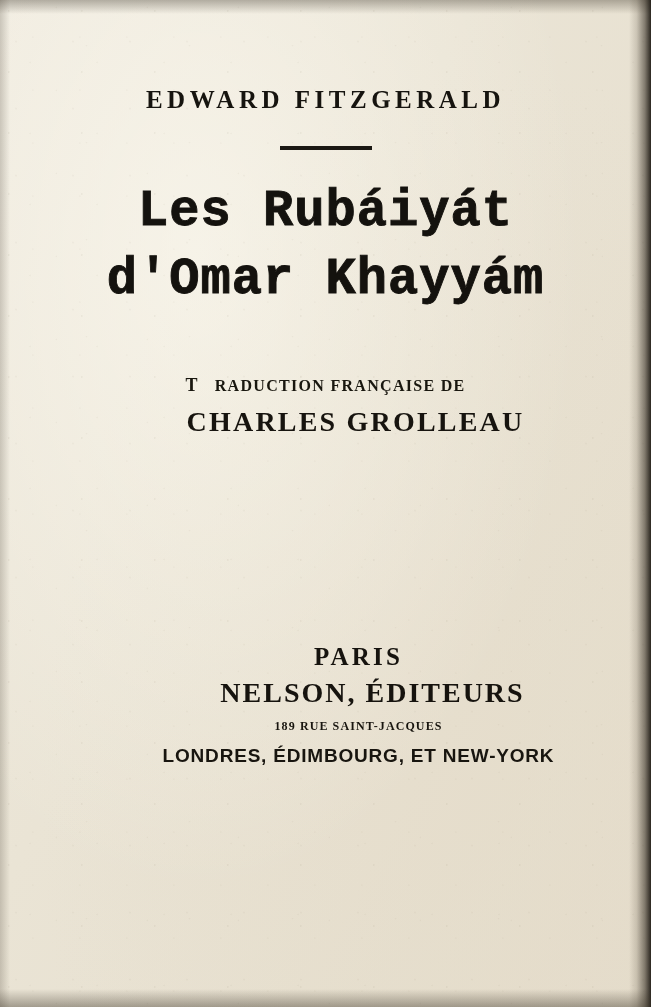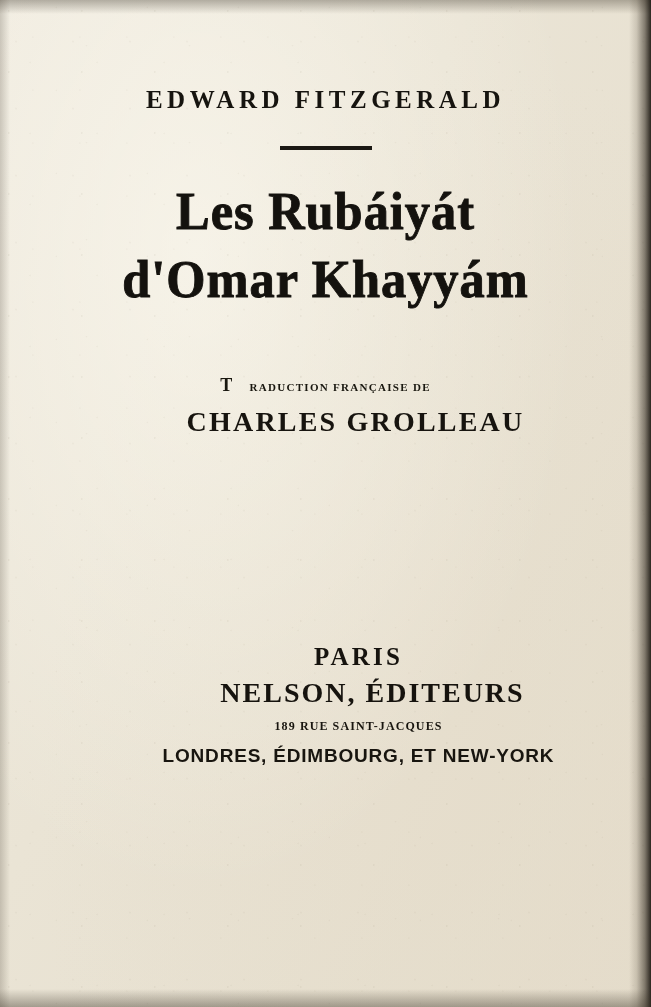"Les Rubáiyát" .title { font-family: Liberation Serif, serif -> Liberation Mono, monospace }
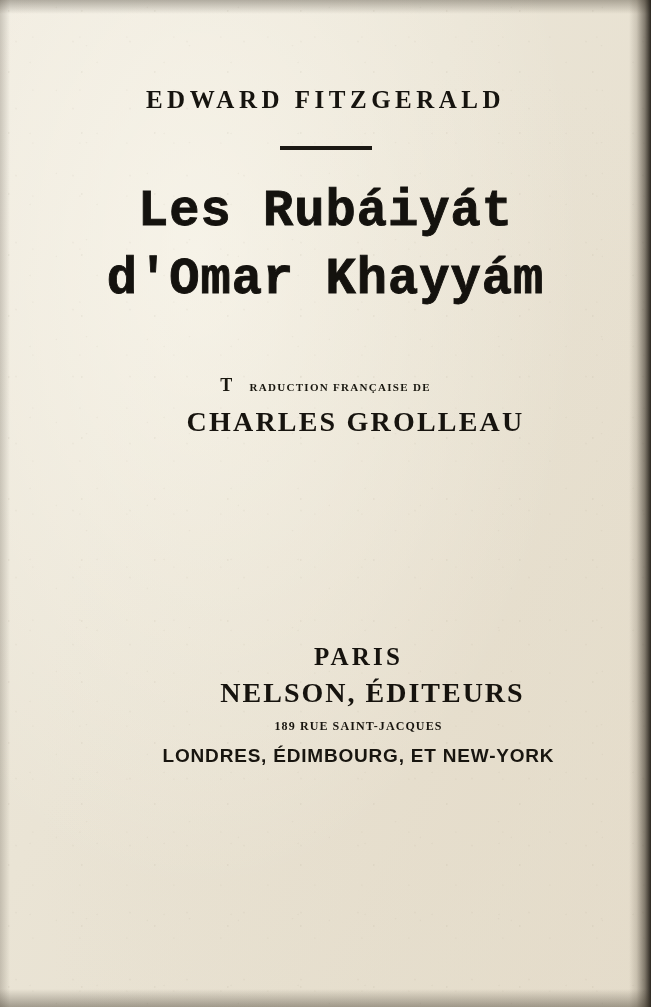"RADUCTION FRANÇAISE DE" .trad-line1 .small { font-size: 11px -> 16px }
